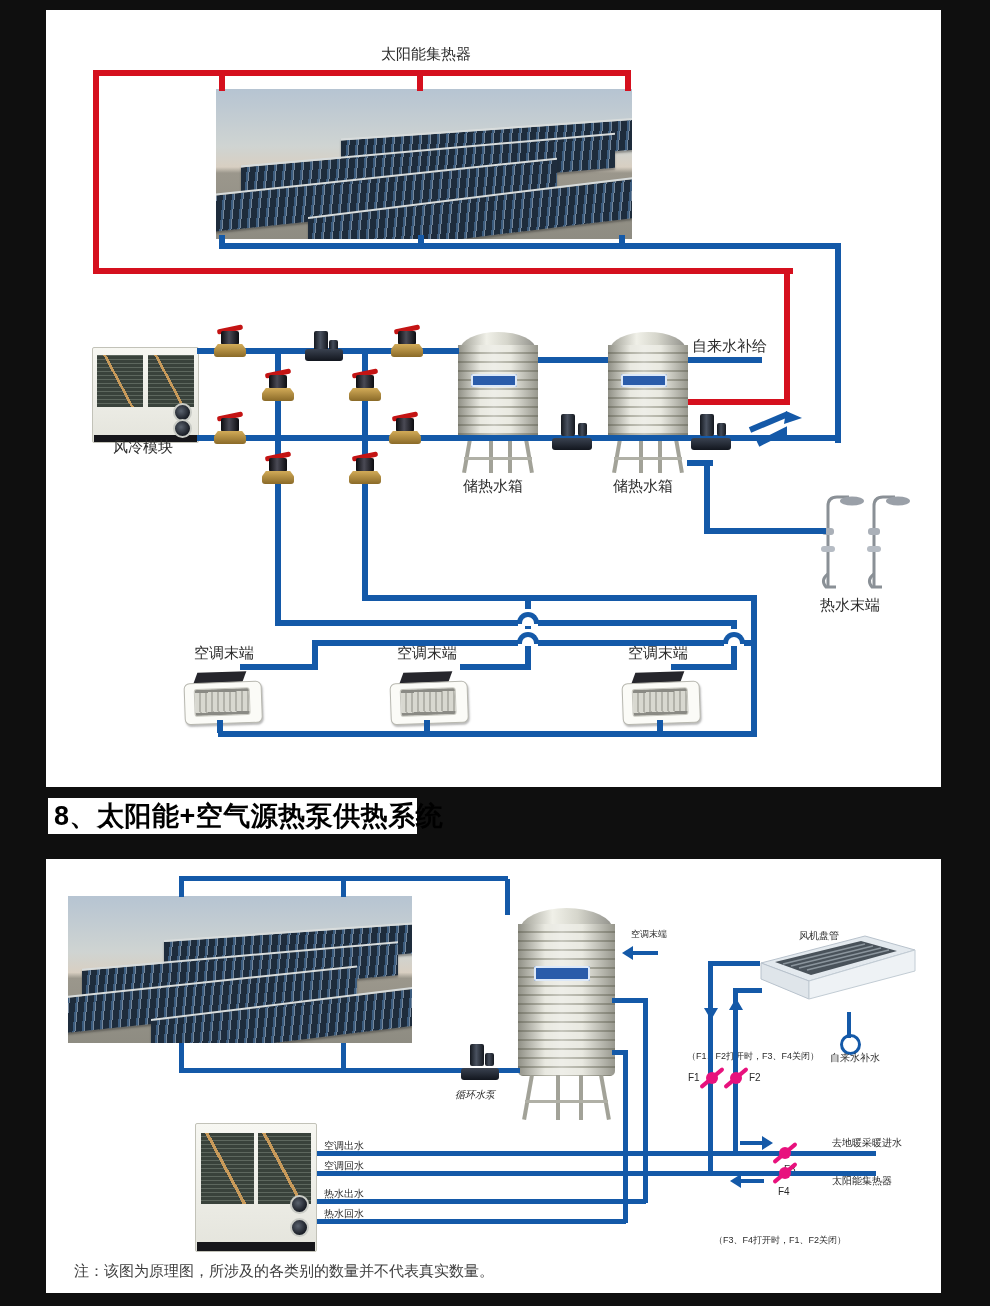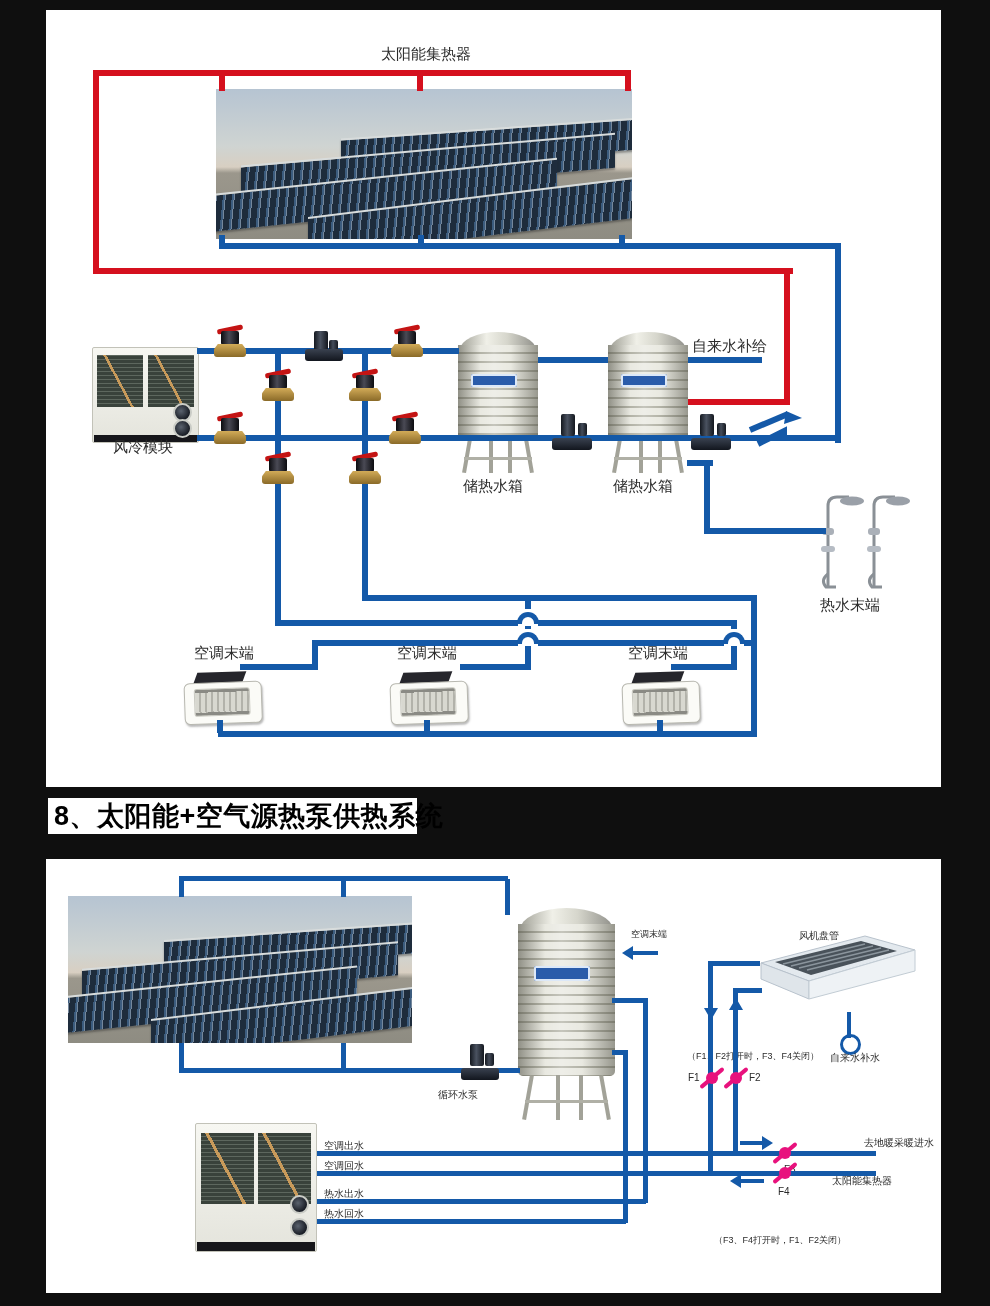"循环水泵" div.lbl { font-style: none -> italic; left: 438px -> 455px }
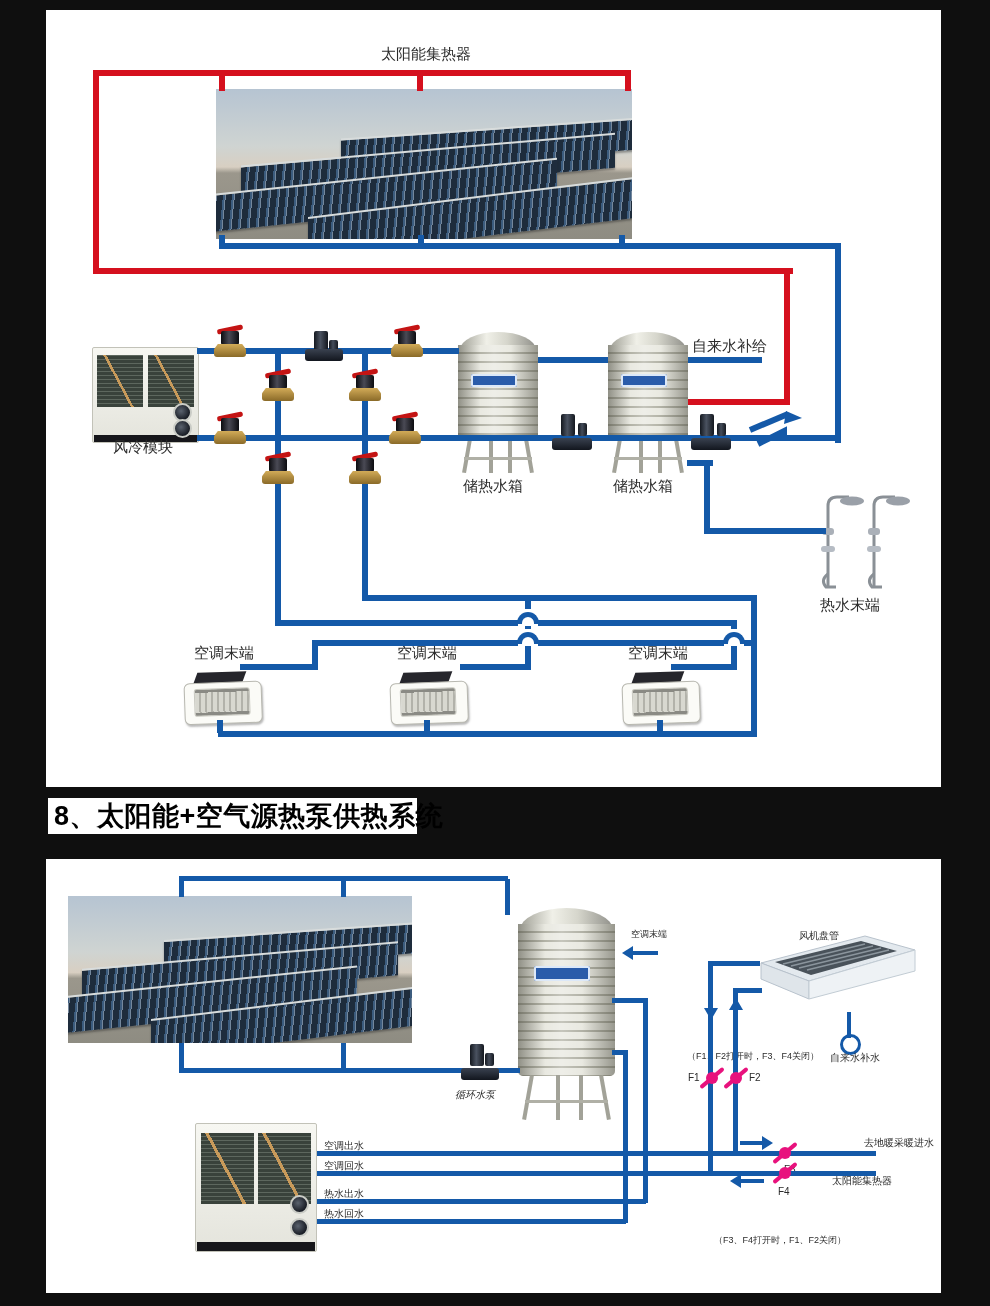"去地暖采暖进水" div.lbl { margin-left: 32px -> none }
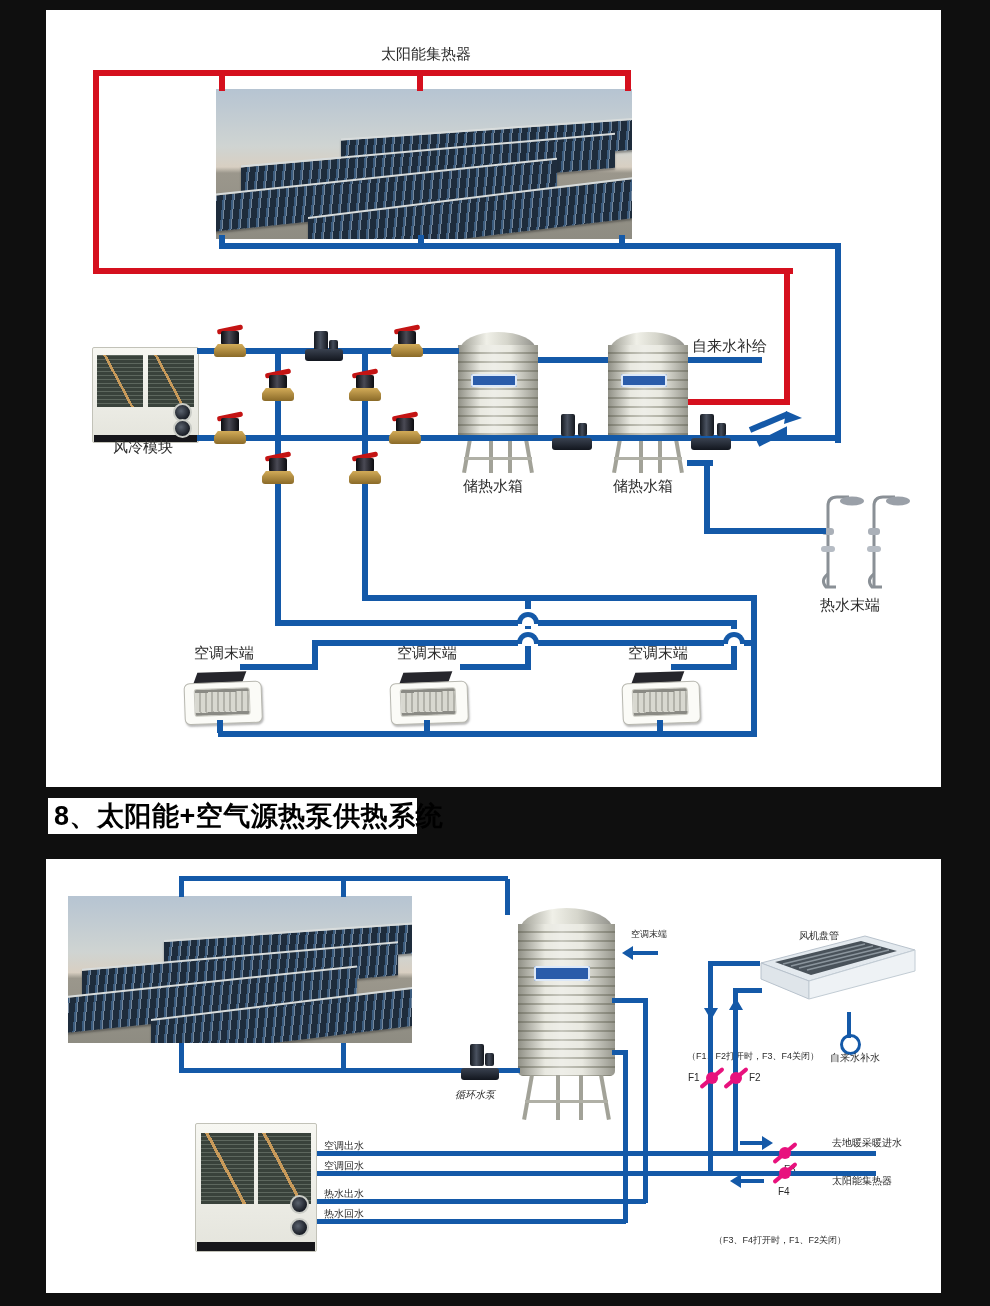"注：该图为原理图，所涉及的各类别的数量并不代表真实数量。" div.note { html: none -> <div>注：该图为原理图，所涉及的各类别的数量并不代表真实数量。</div> }
